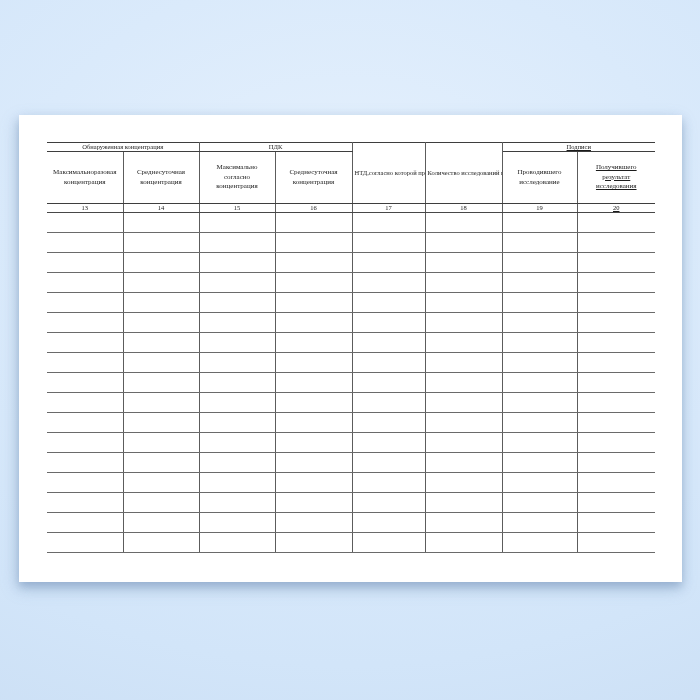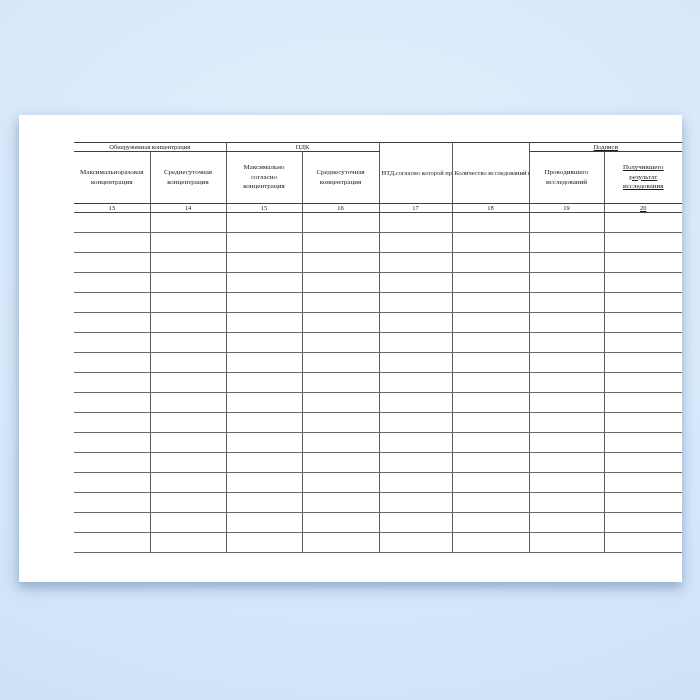"Максимальноразовая" table.form { margin-left: 27px -> none }
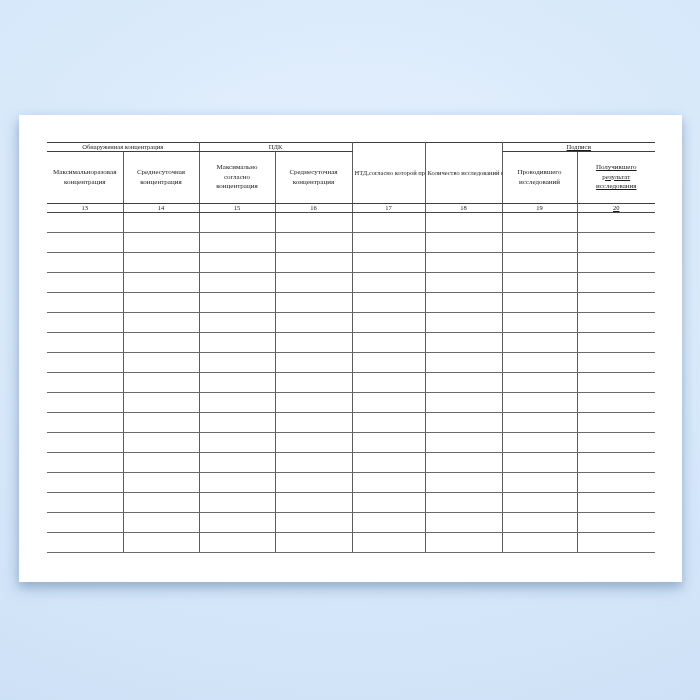"Проводившего" td.col-header { text: исследований -> исследование }
